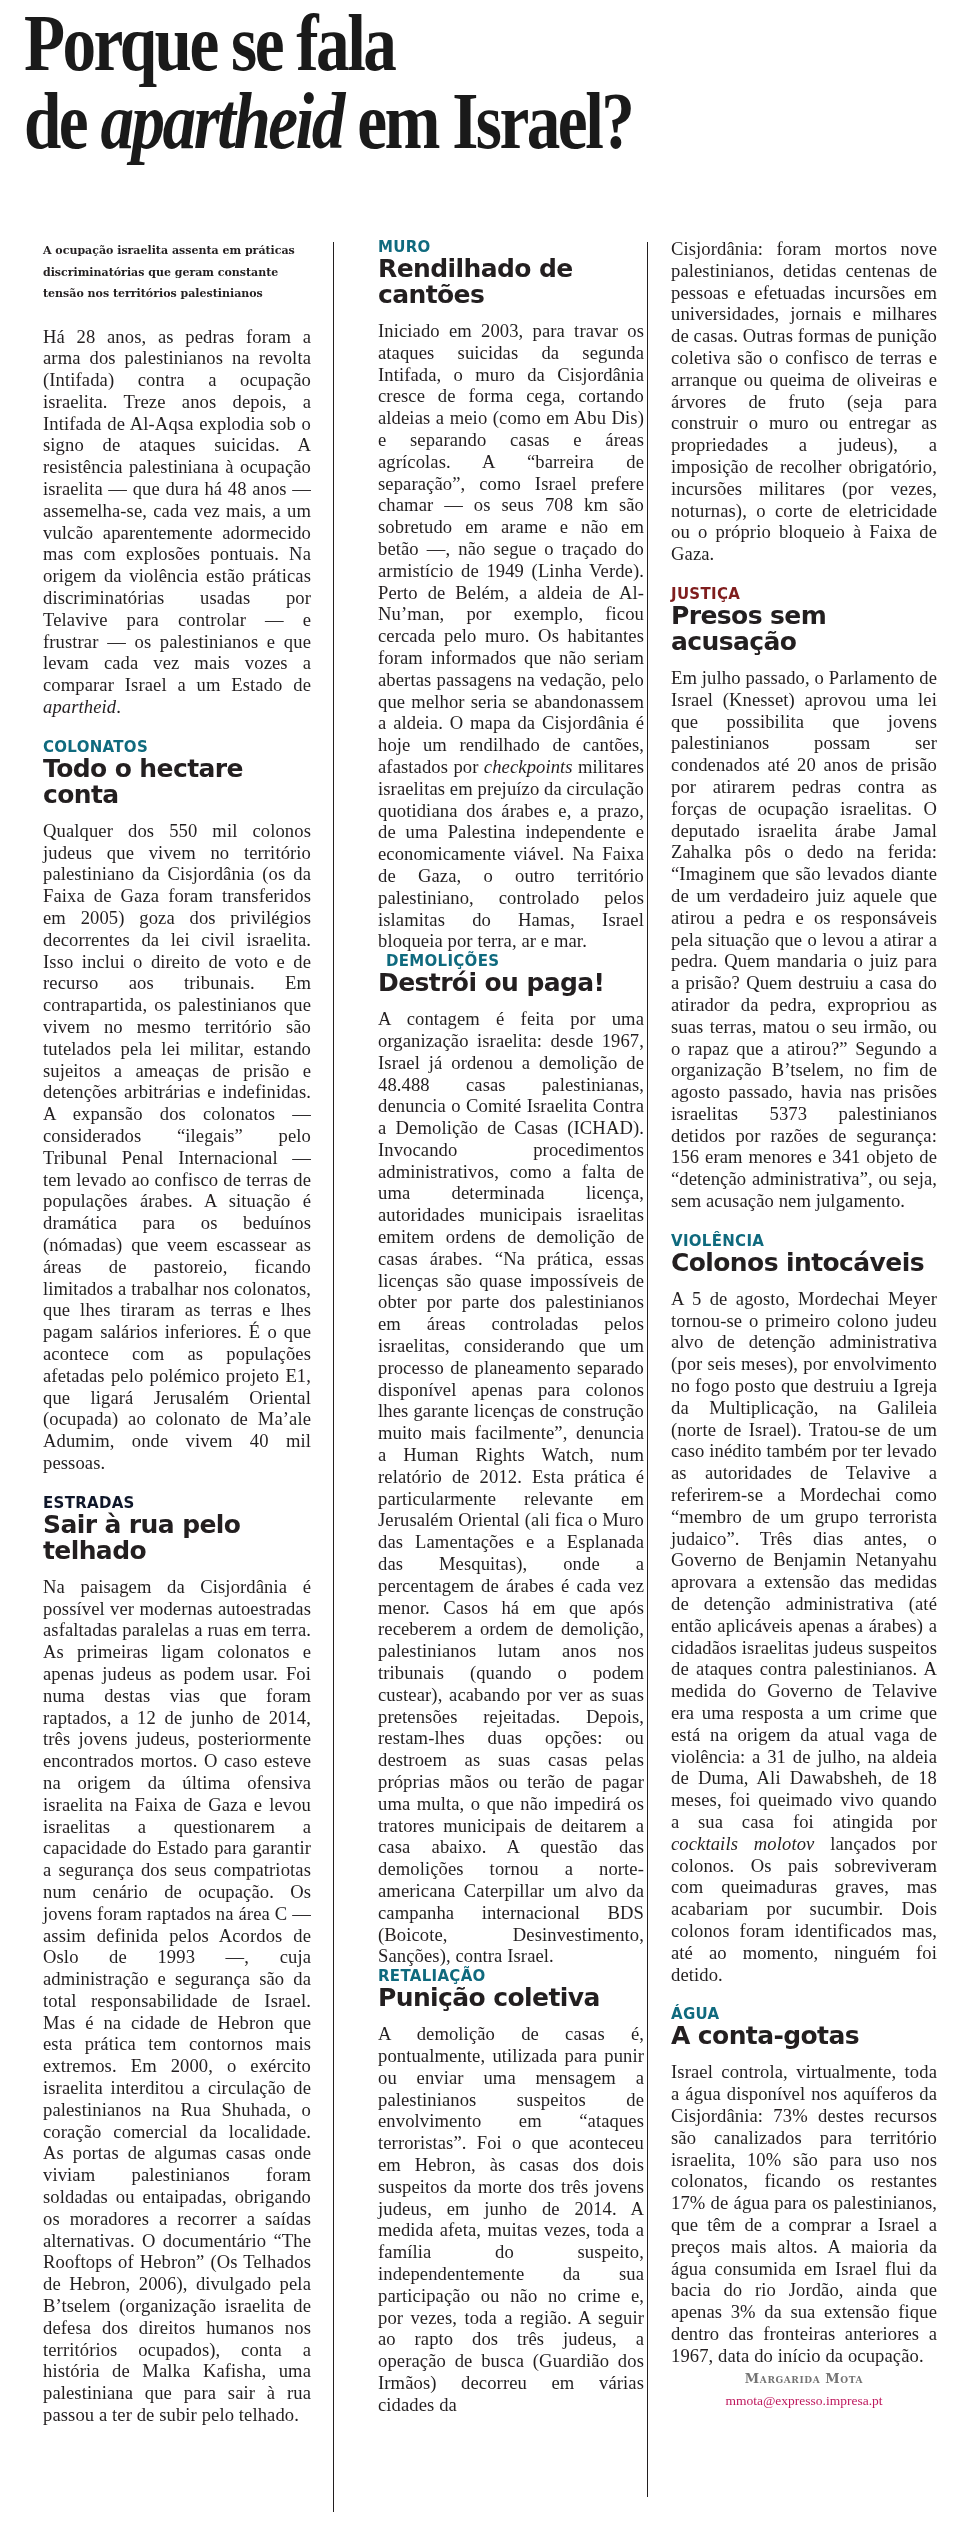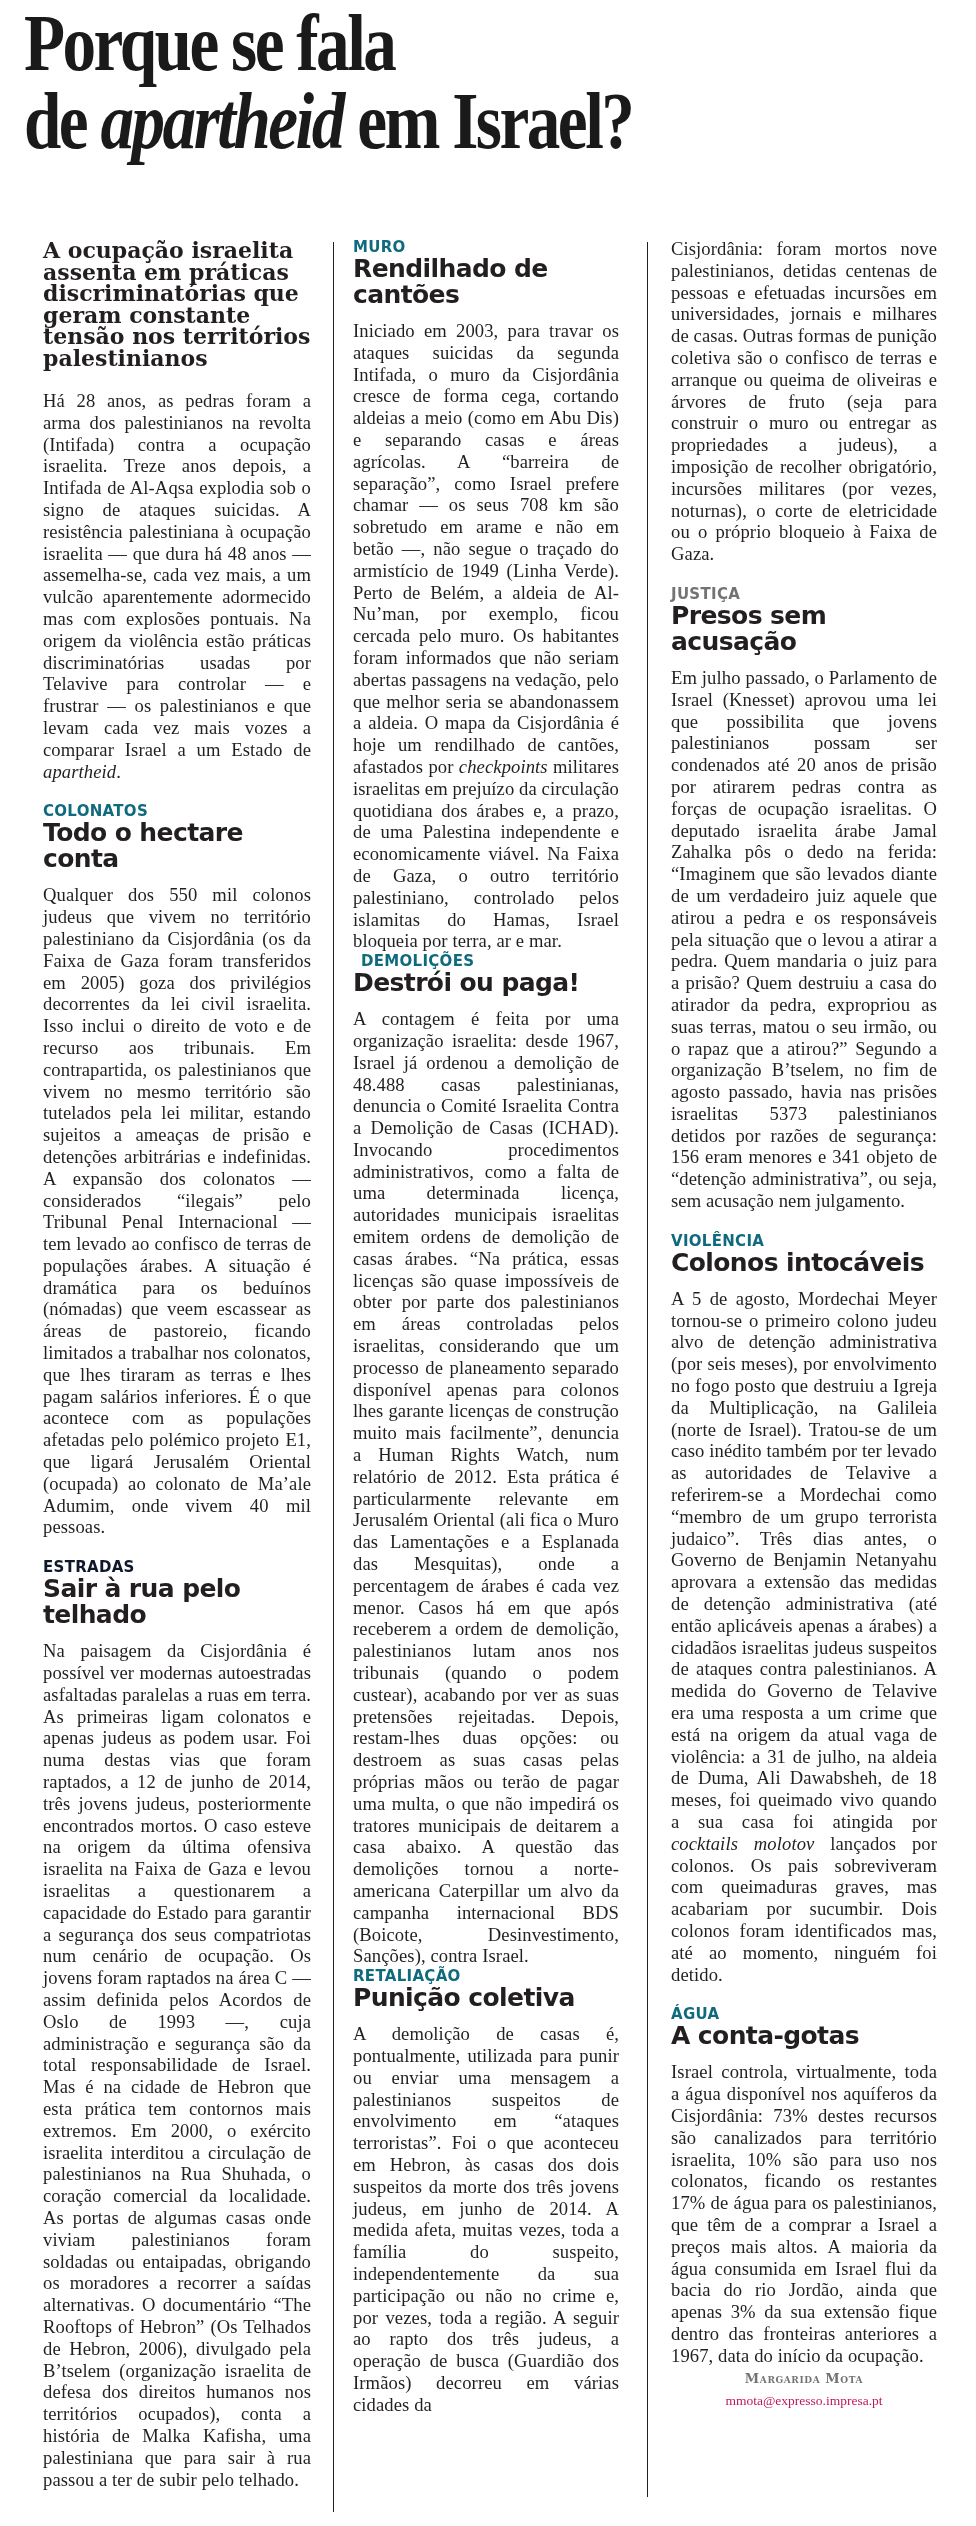"A ocupação israelita assenta em" .lead { font-size: 22px -> 11px }
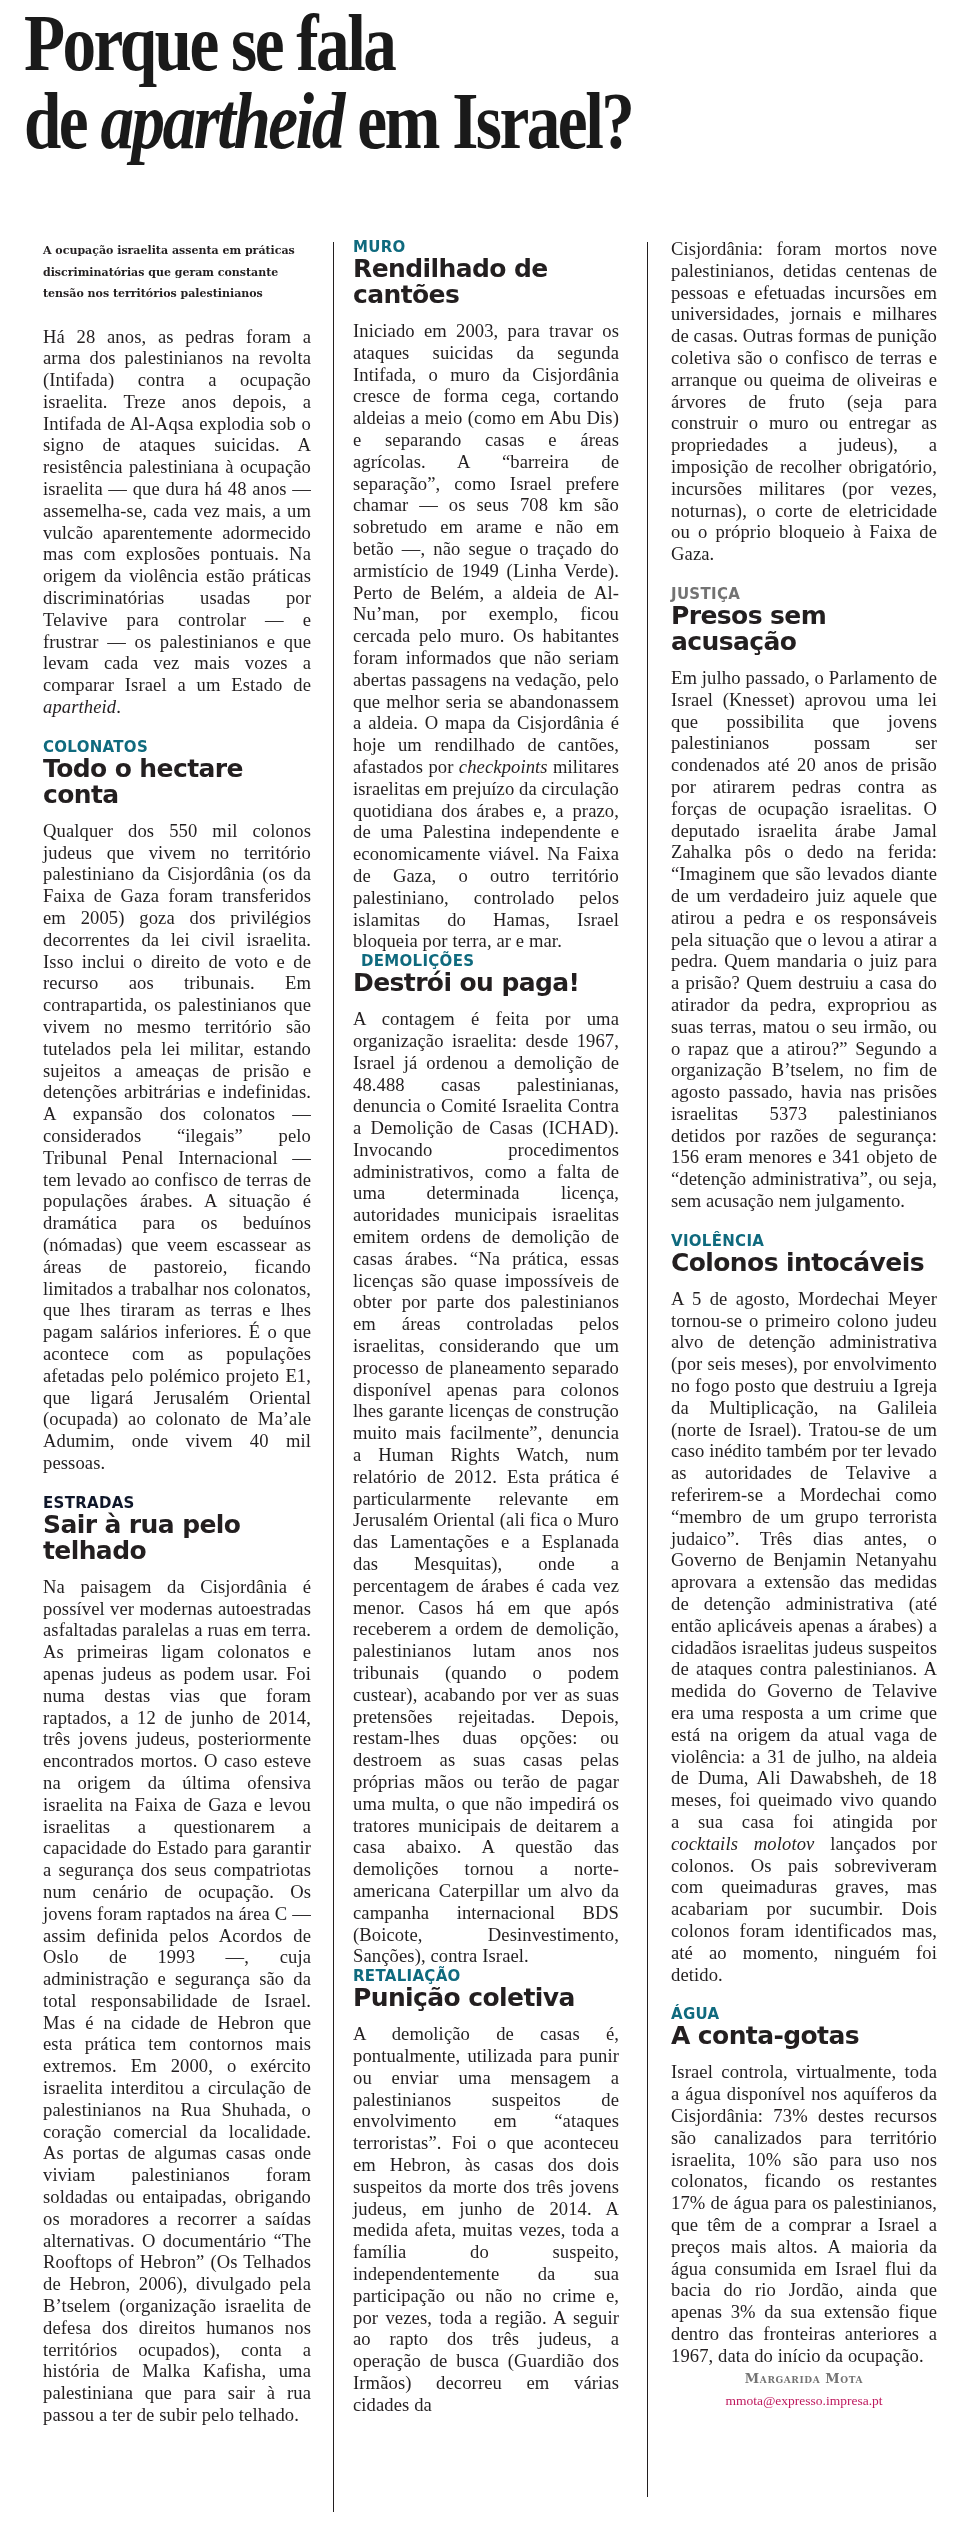"MURO" .col2 { left: 353px -> 378px }
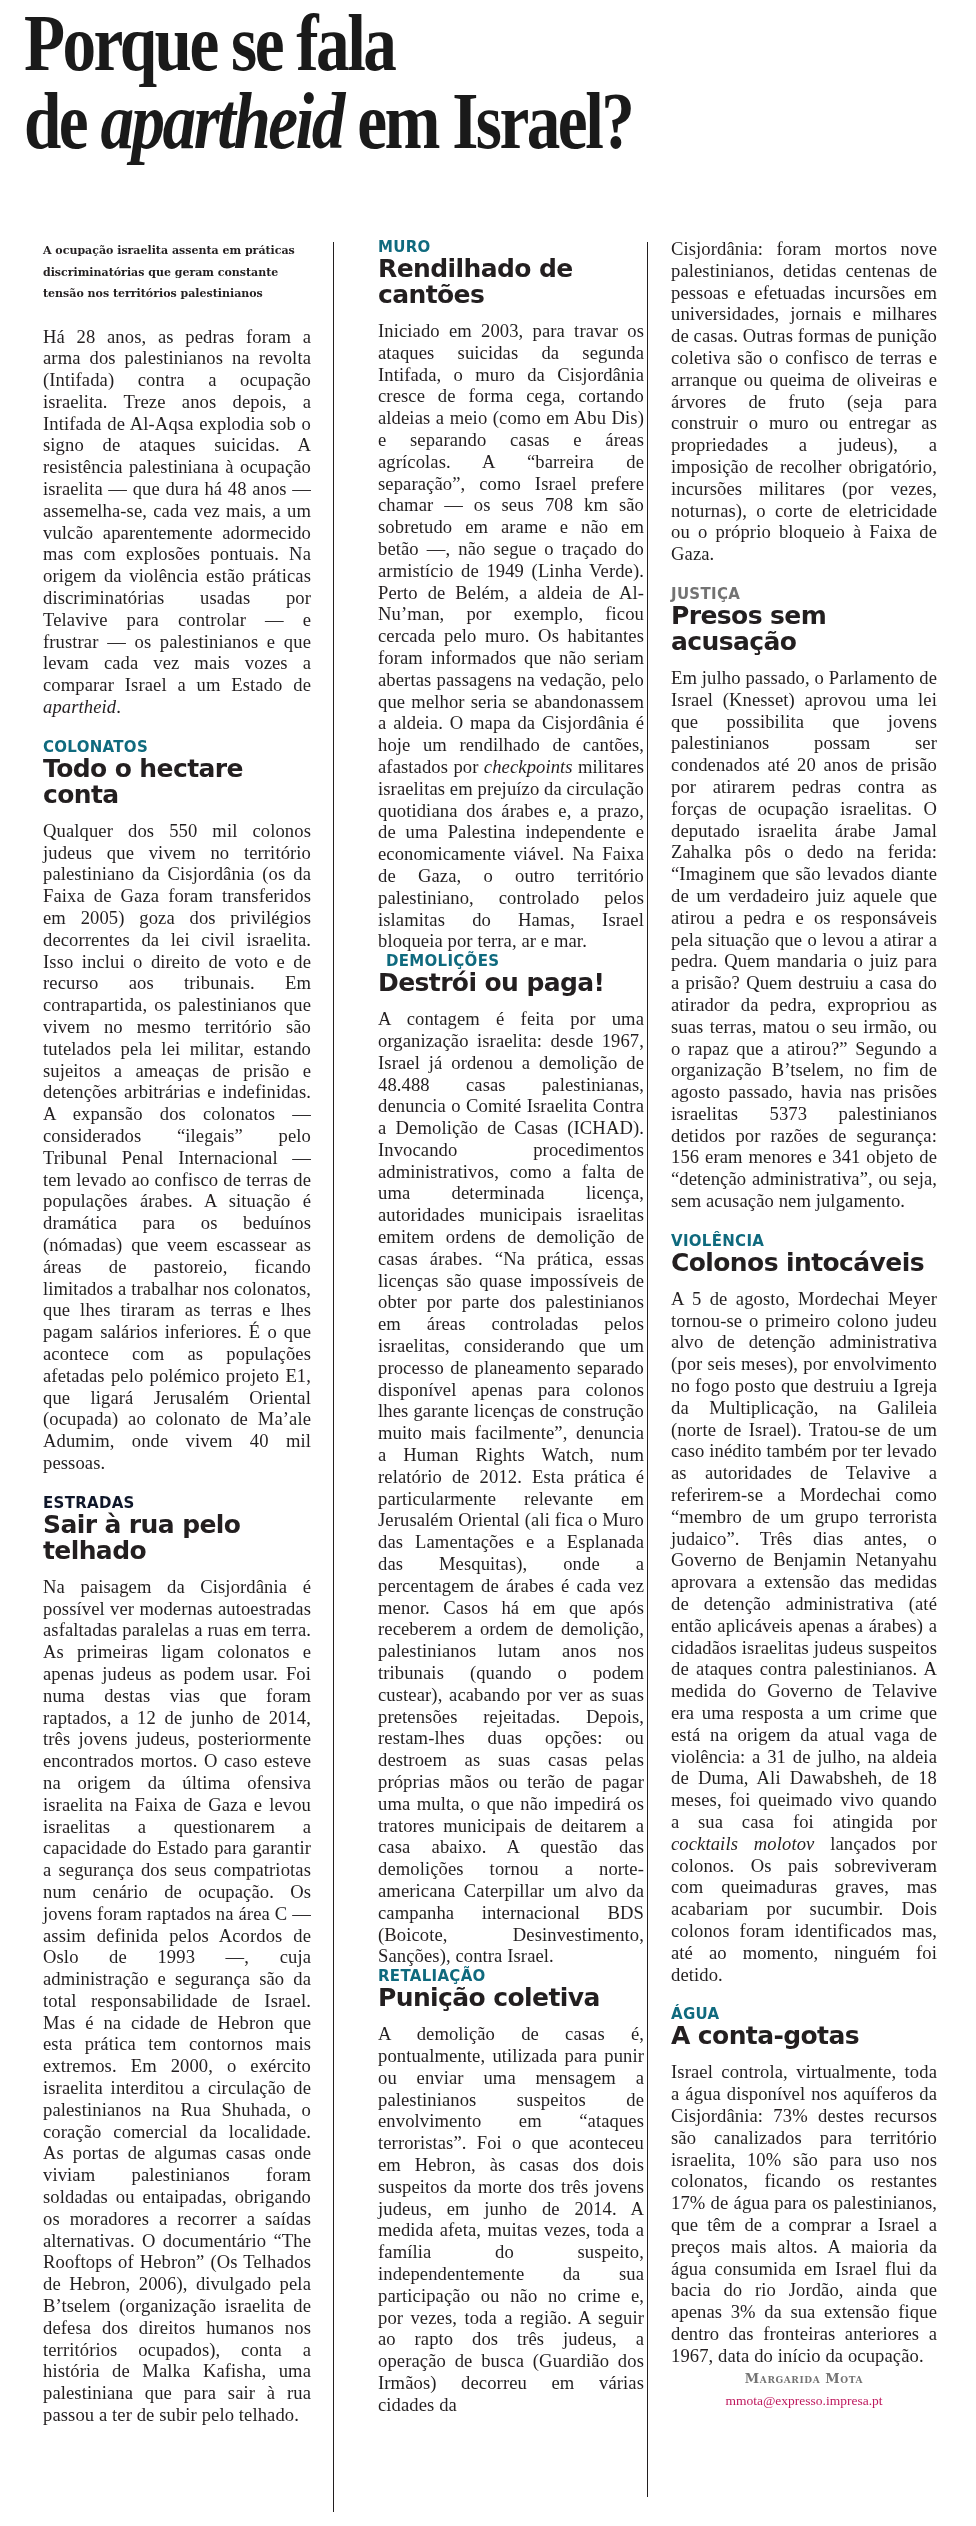"JUSTIÇA" h3.kicker { color: #737373 -> #7f1d1d }
